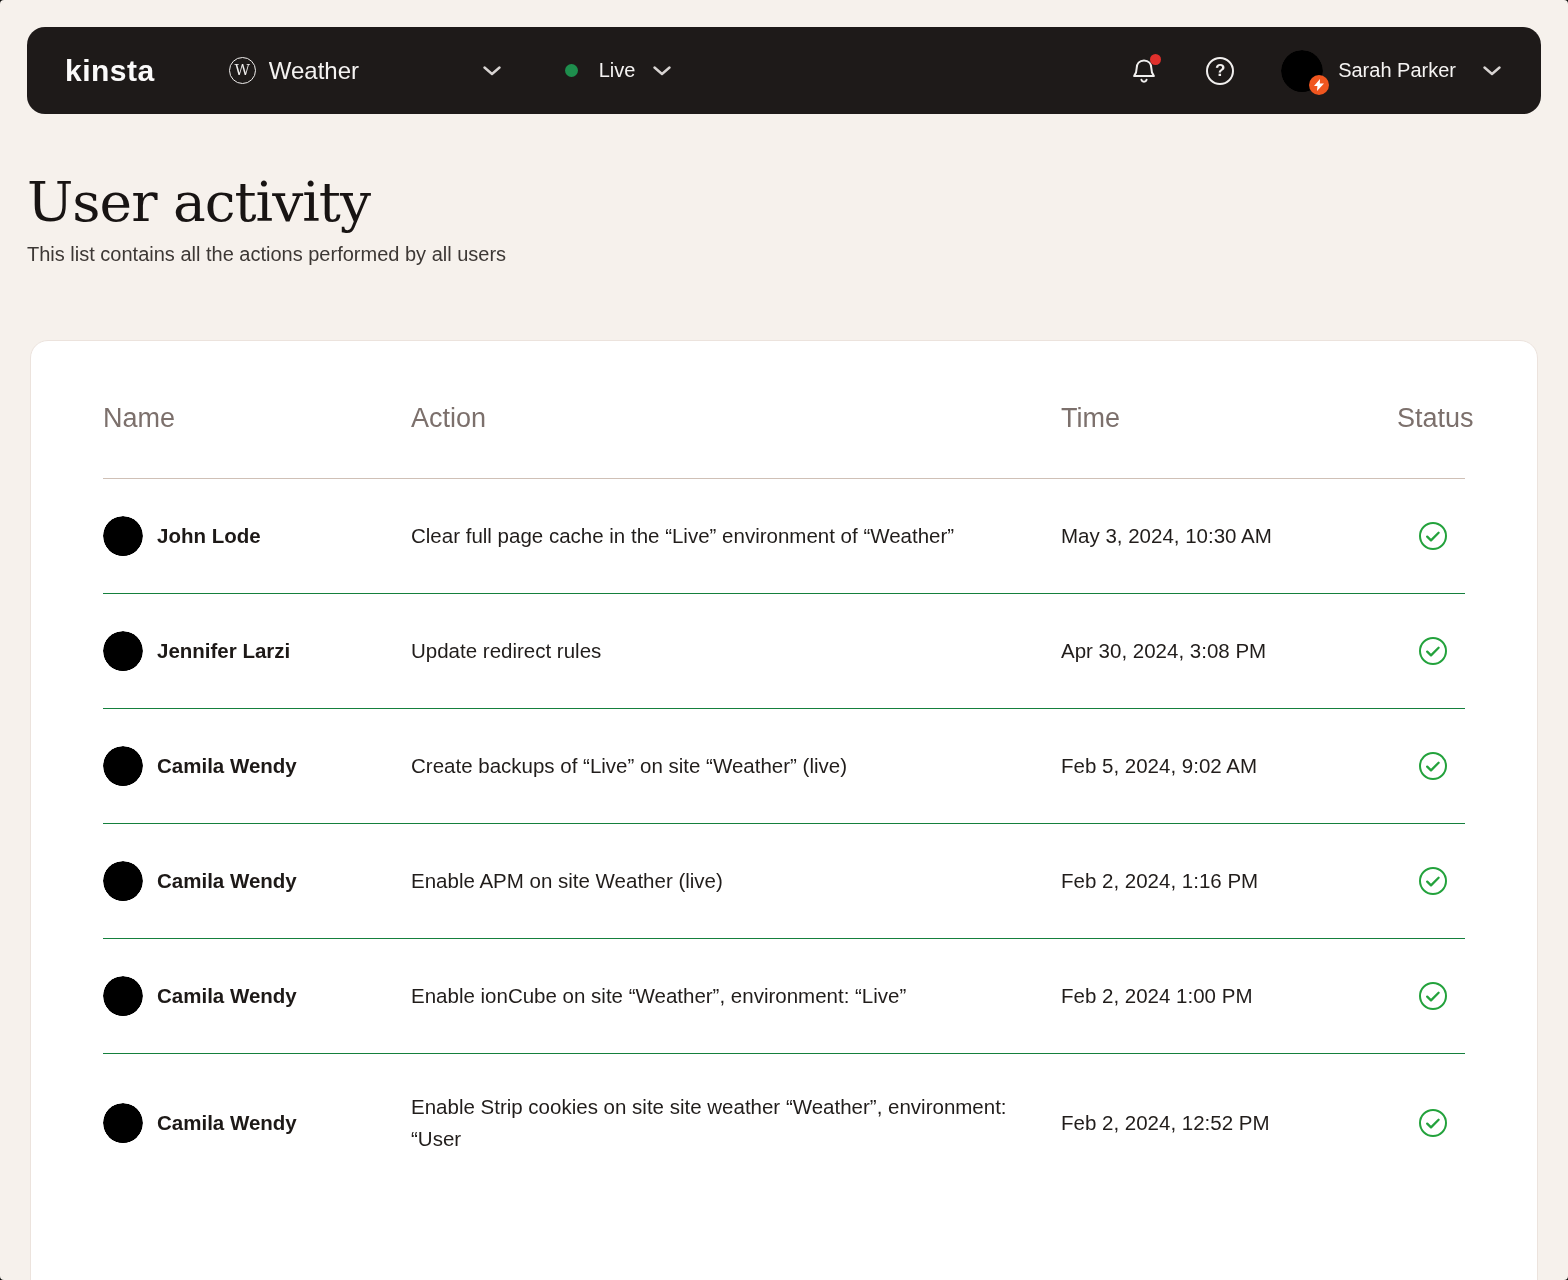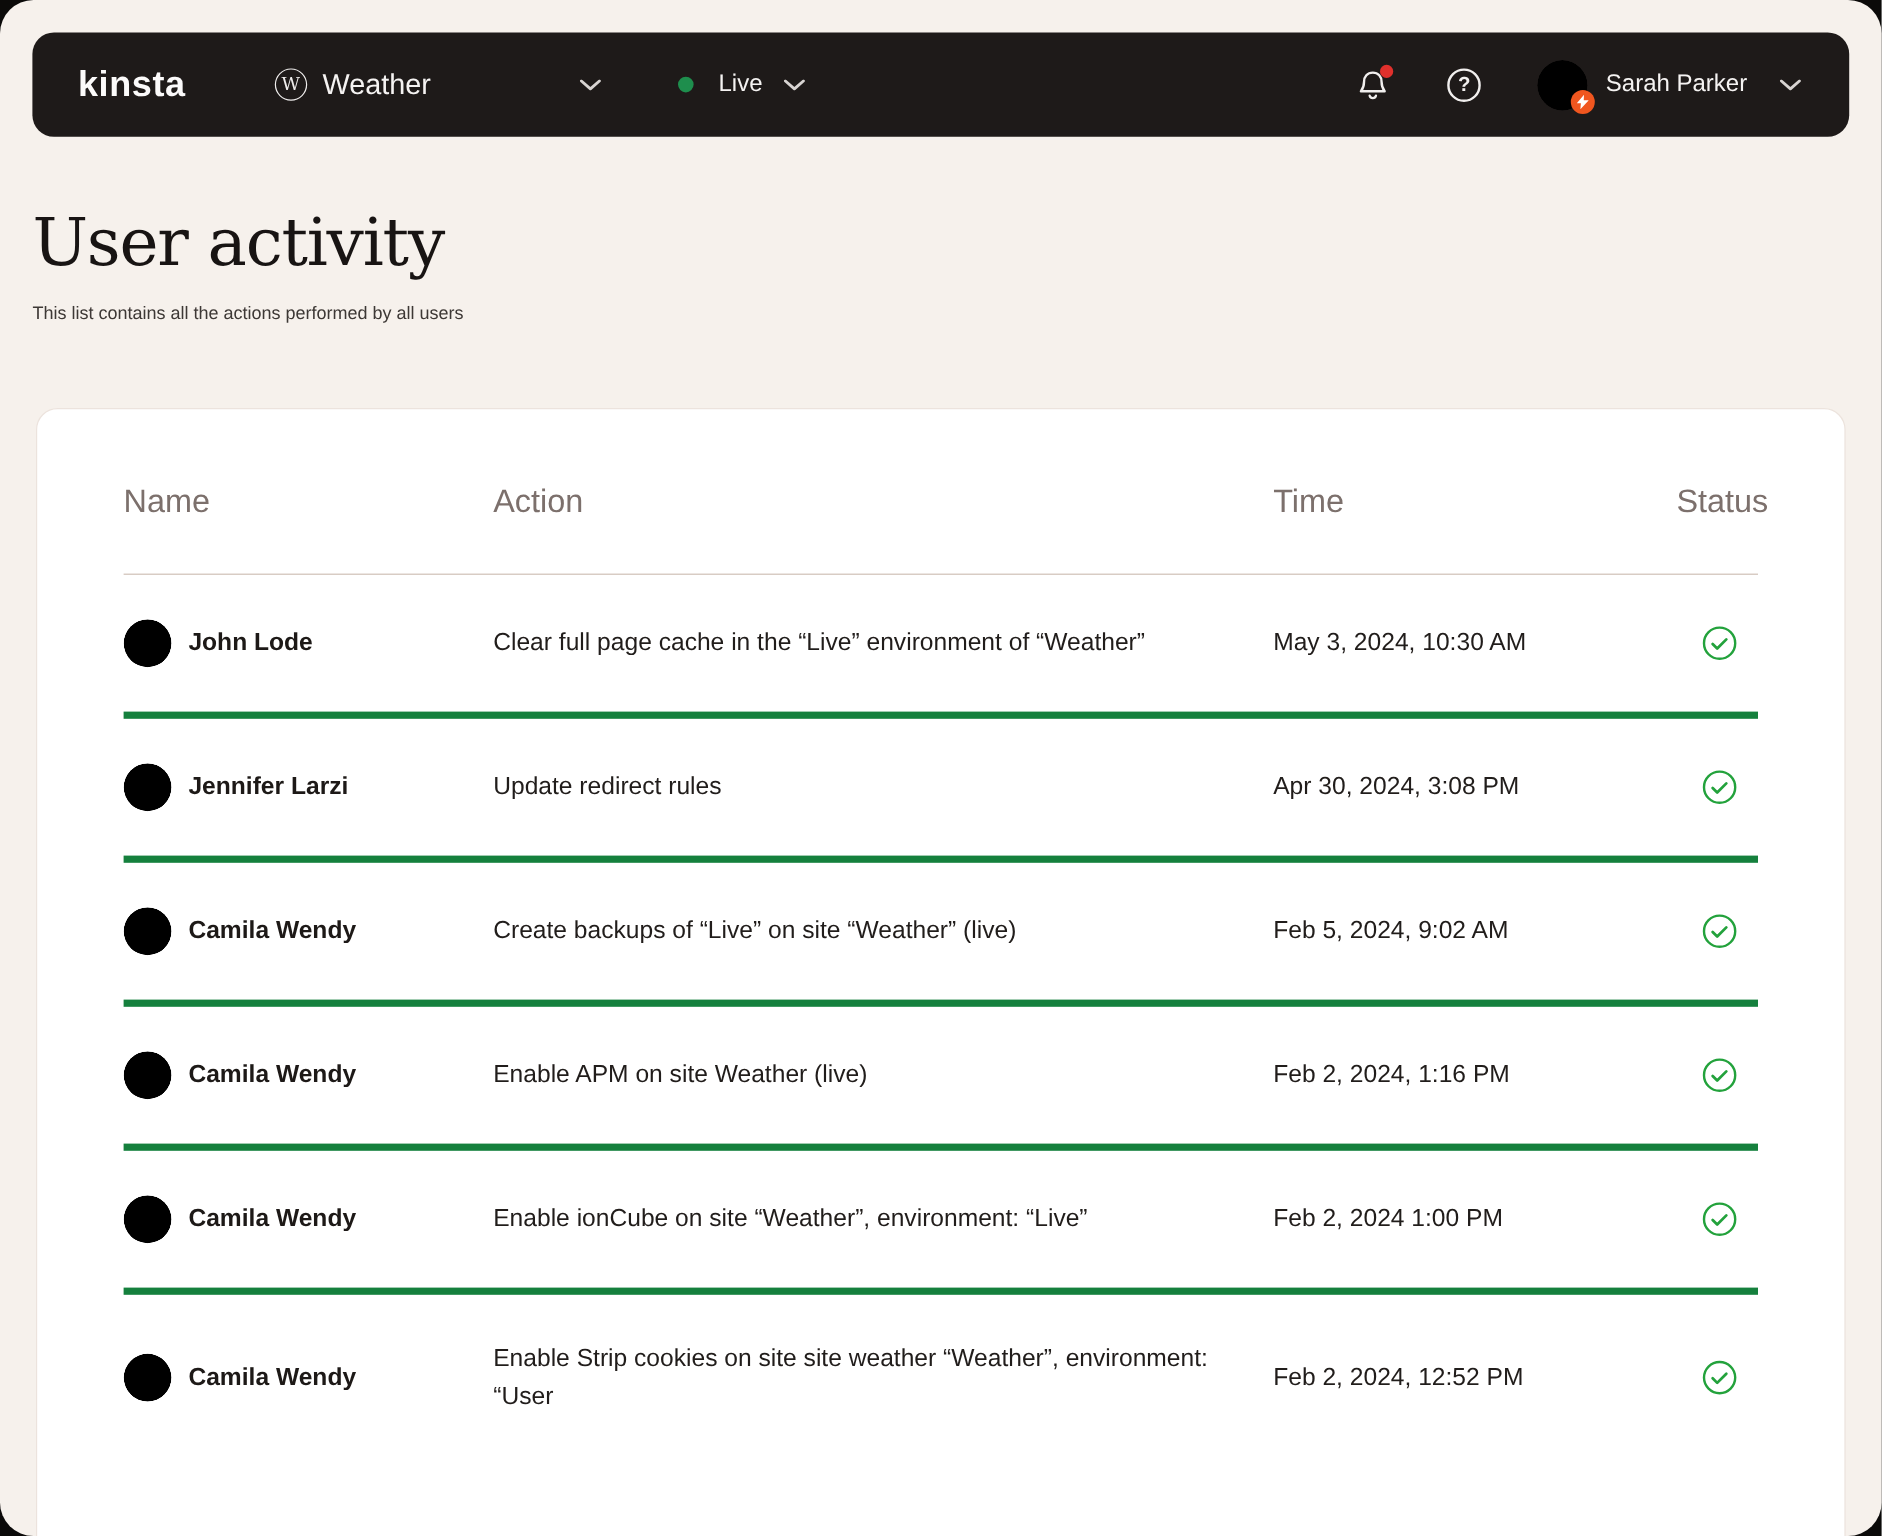"kinsta" .page { border-radius: 28px -> 4px }
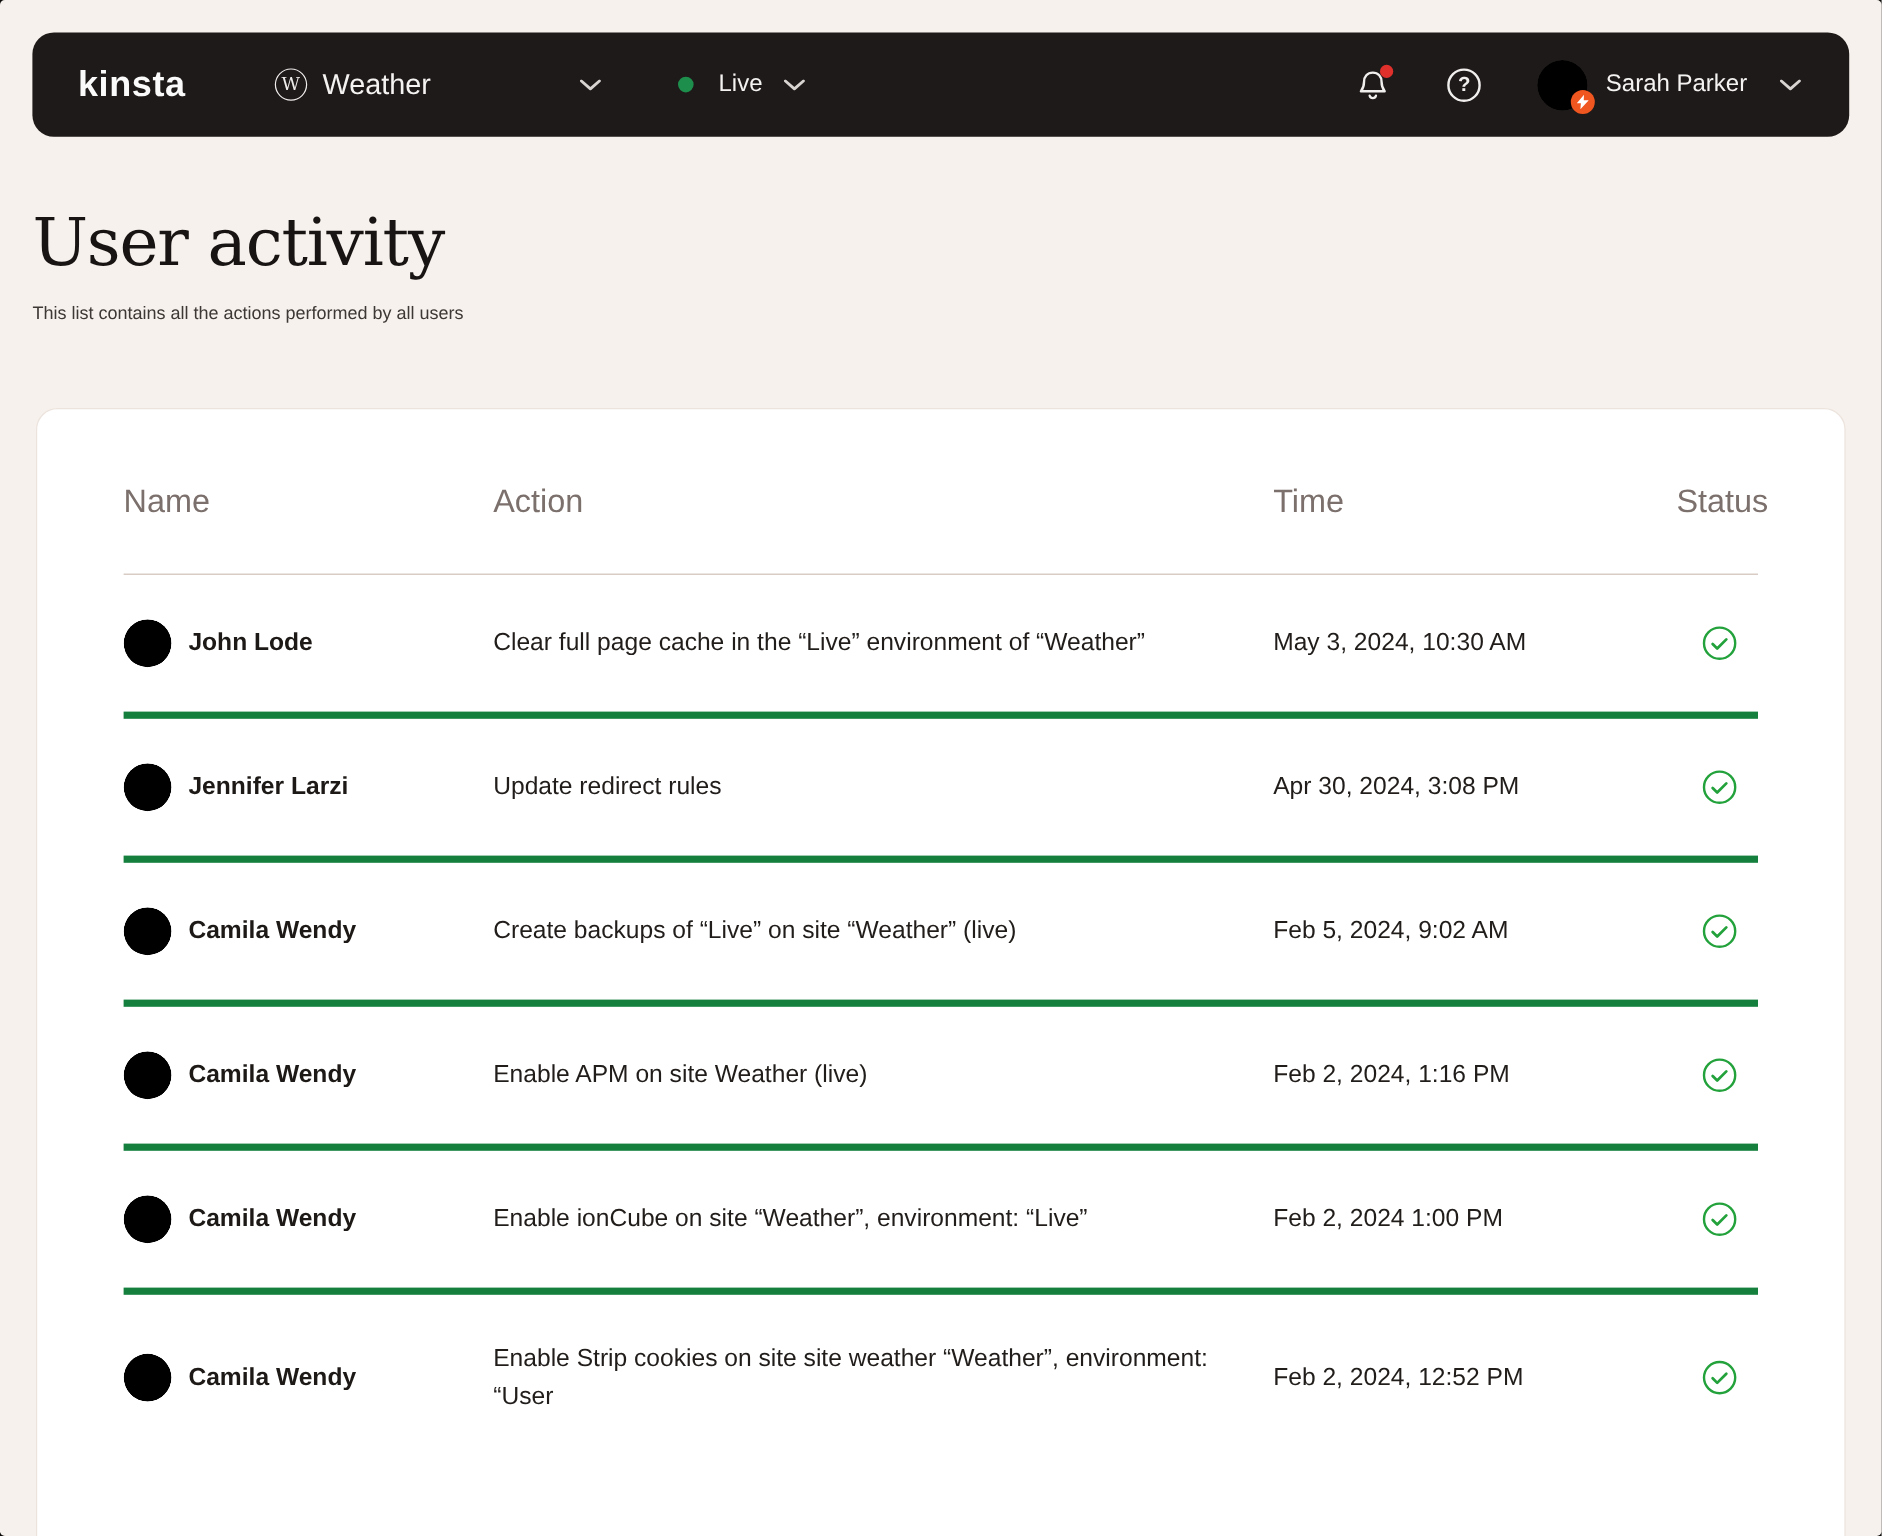"This list contains all the" .page-subtitle { font-size: 15px -> 20px; top: 253px -> 243px }
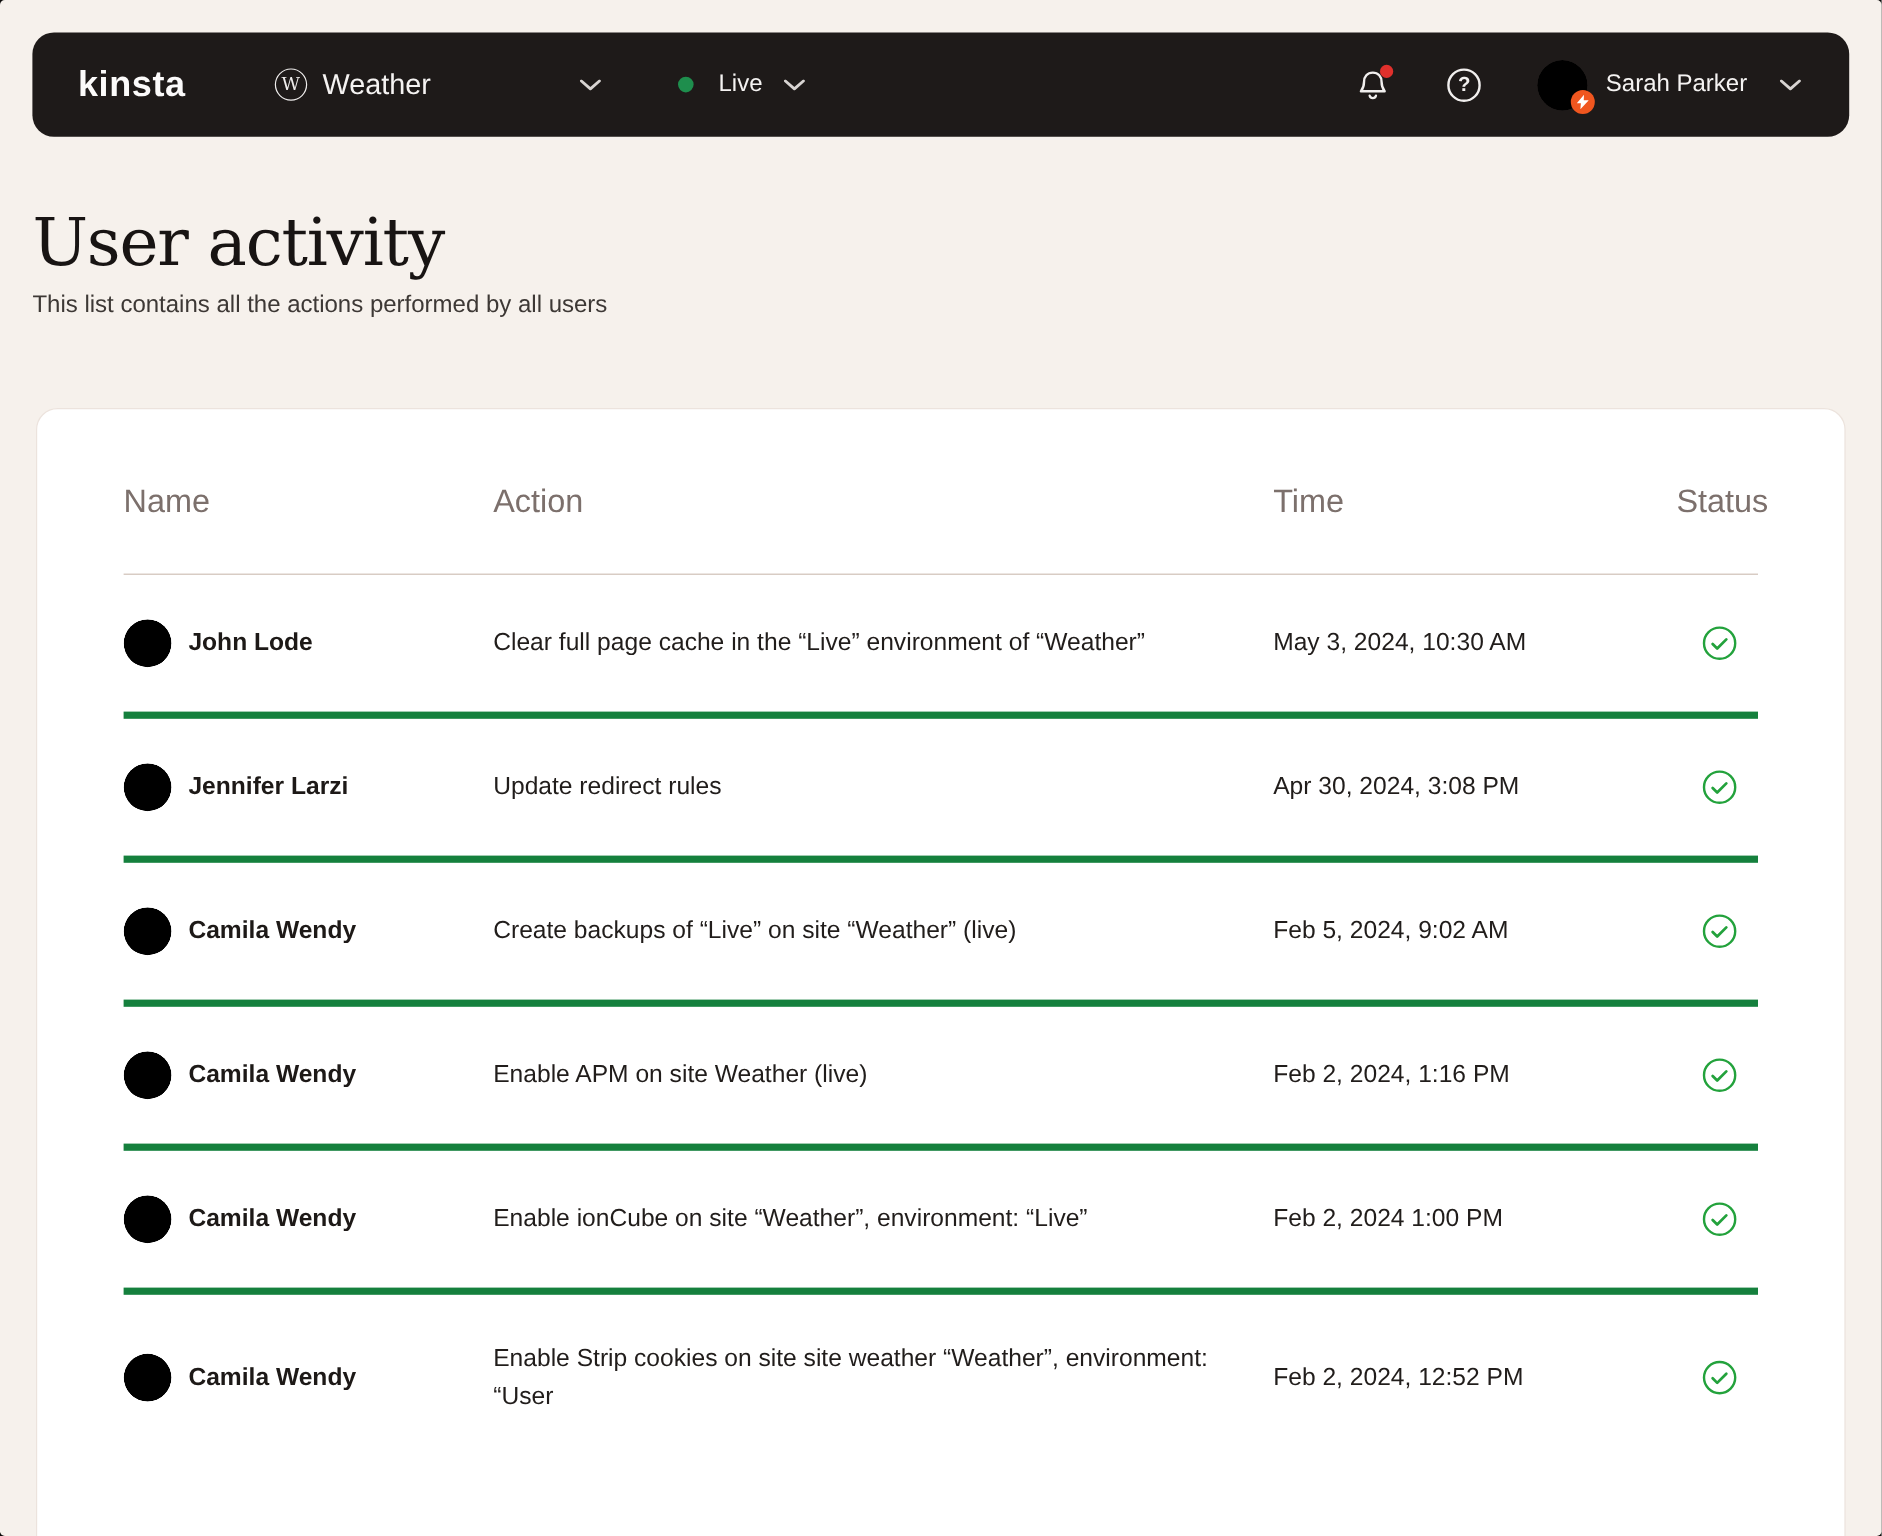"John Lode" .trow { border-bottom: 6px solid #15803d -> 1px solid #15803d }
